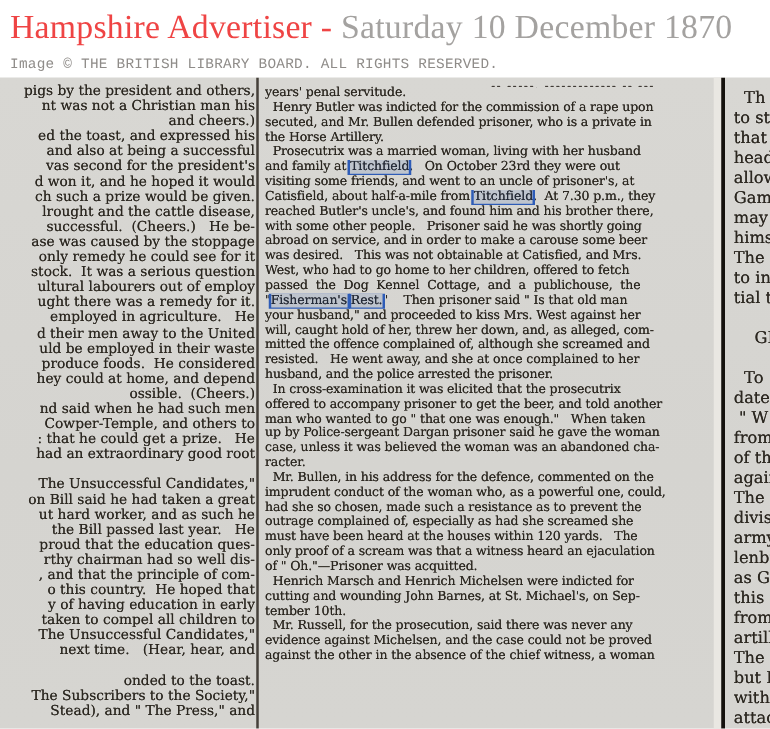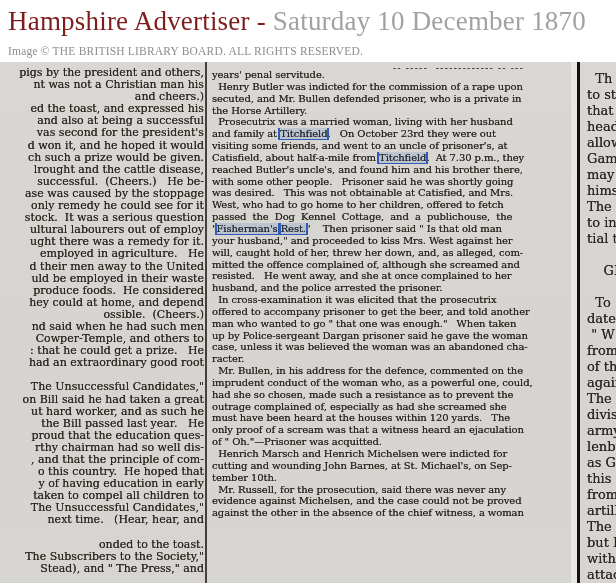"Hampshire Advertiser -" .masthead .title { color: #7f1d1d -> #ef4444 }
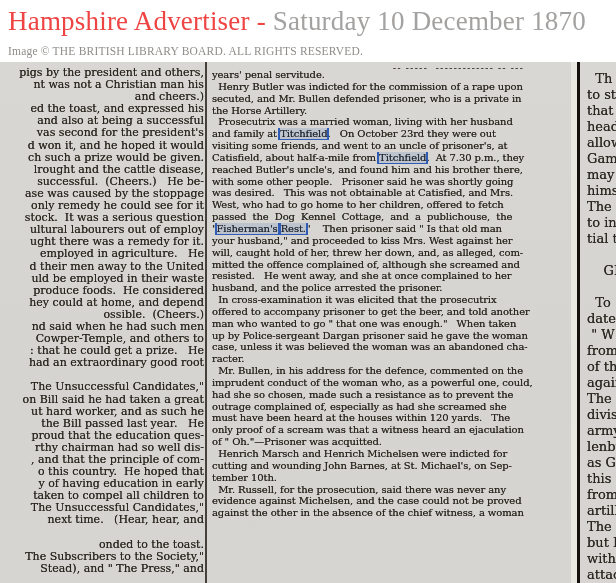"Image © THE BRITISH LIBRARY" .copyright { font-family: none -> Liberation Mono, monospace }
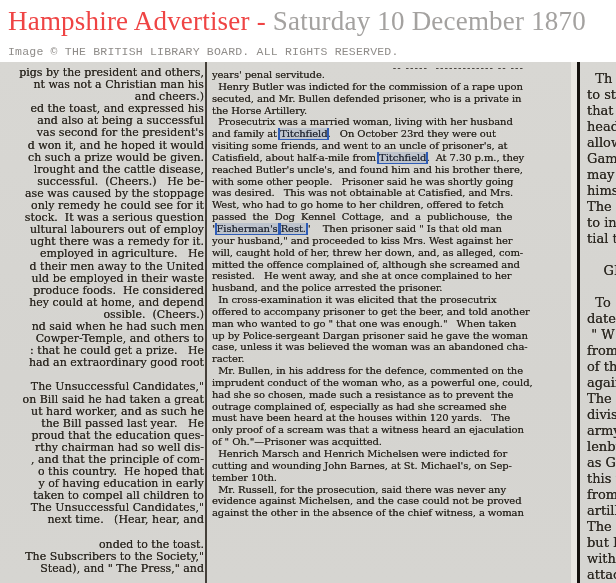"abroad on service, and in" div.line { html: none -> <div>abroad on service, and in order to make a carouse some beer</div> }
